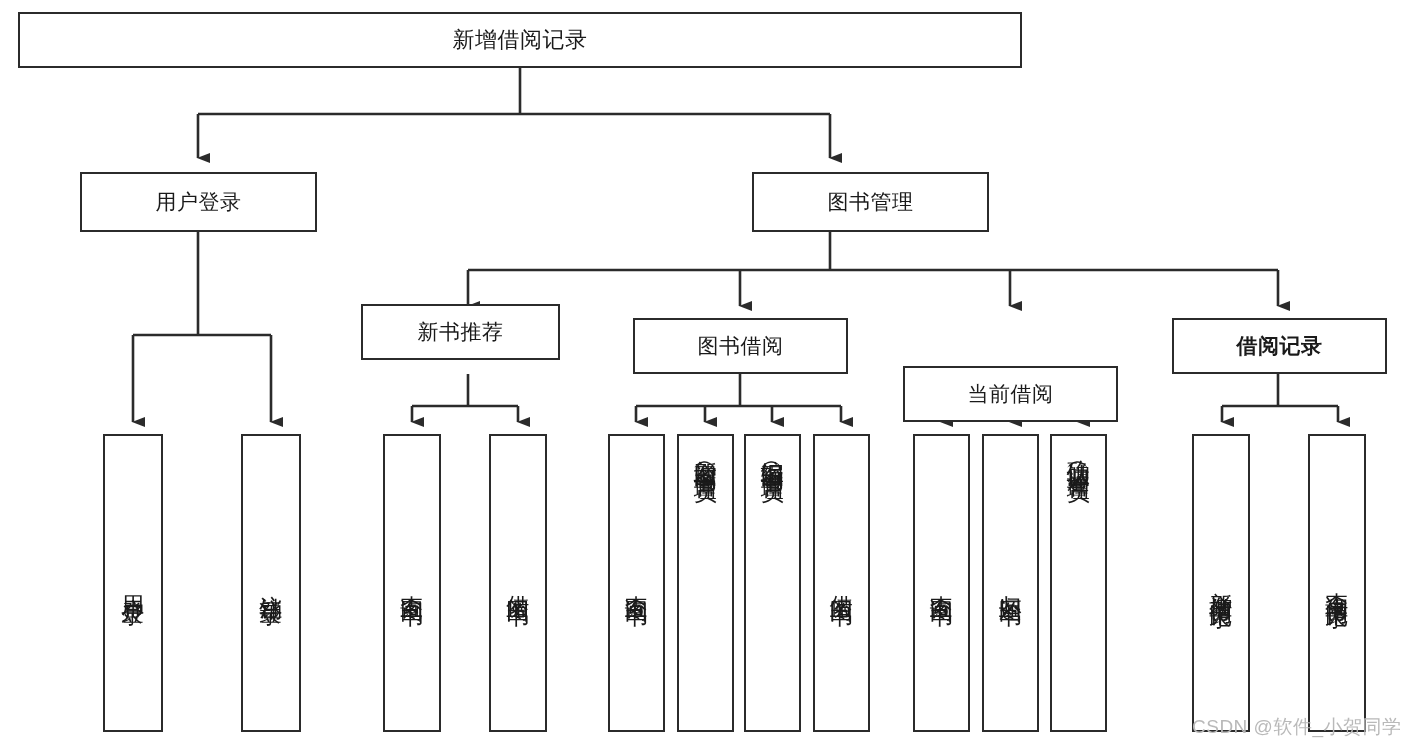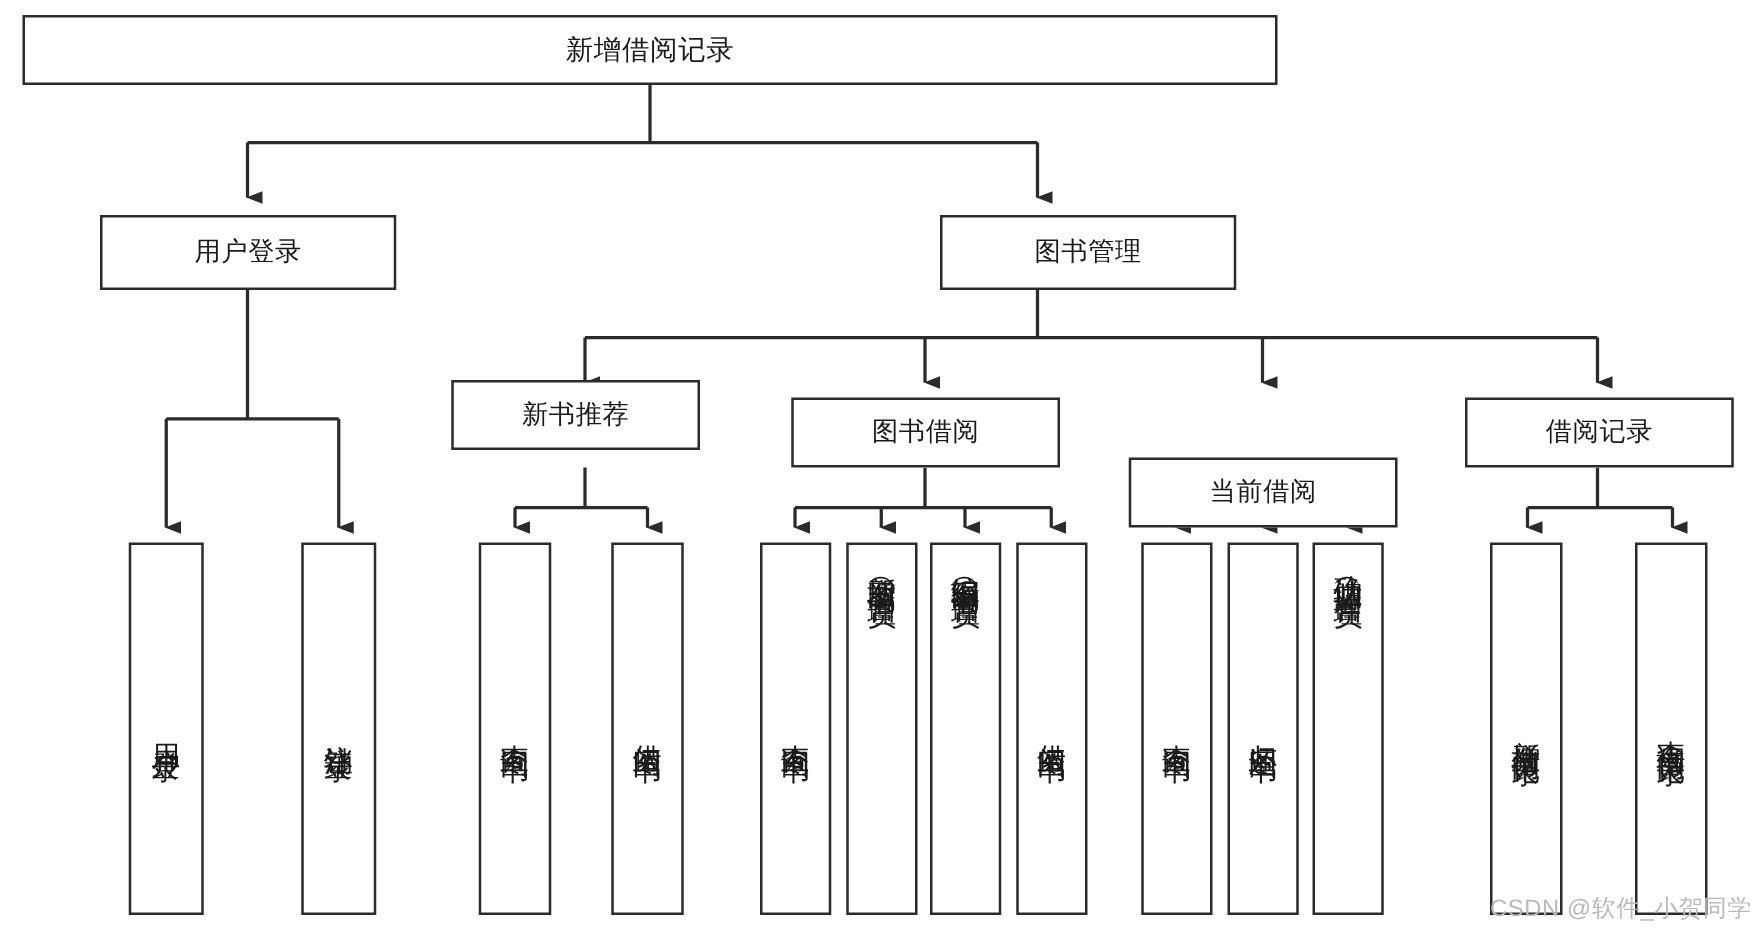"借阅记录" div.node { font-weight: none -> bold }
